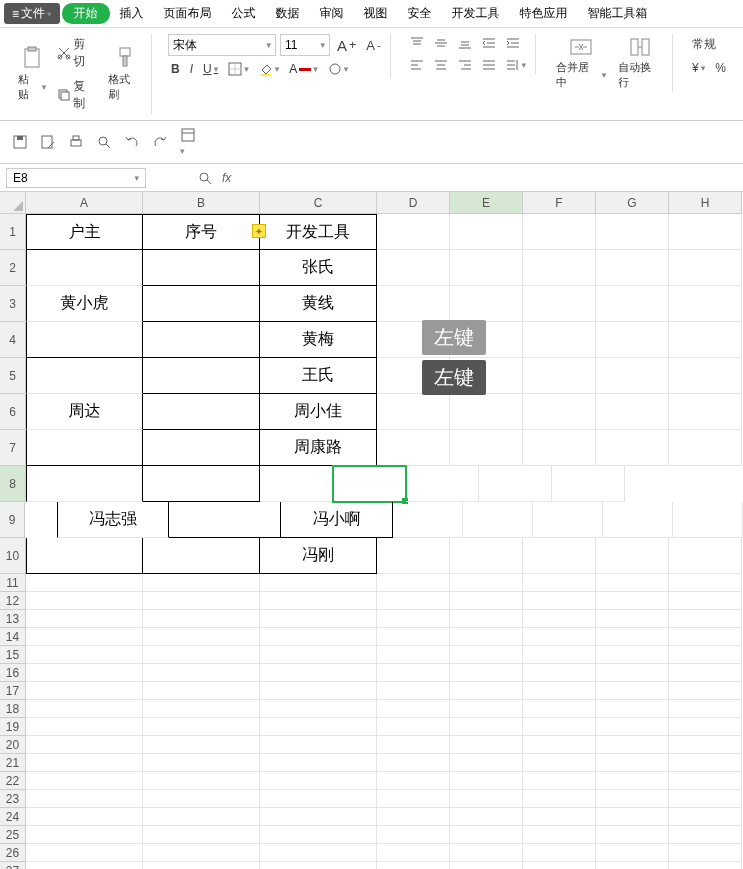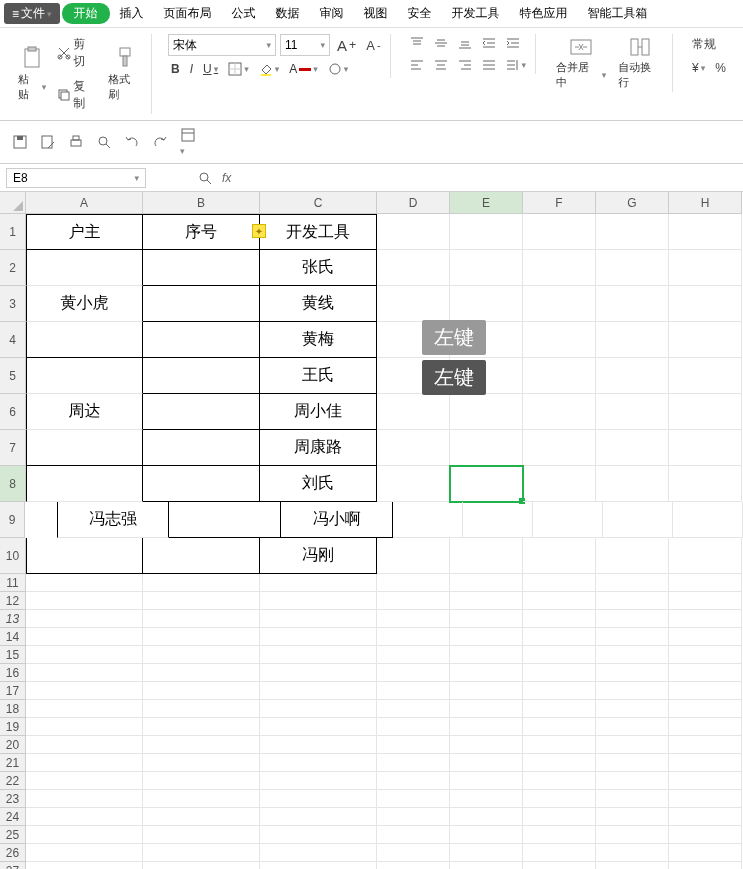"刘氏" div.cell { html: <div>刘氏</div> -> none }
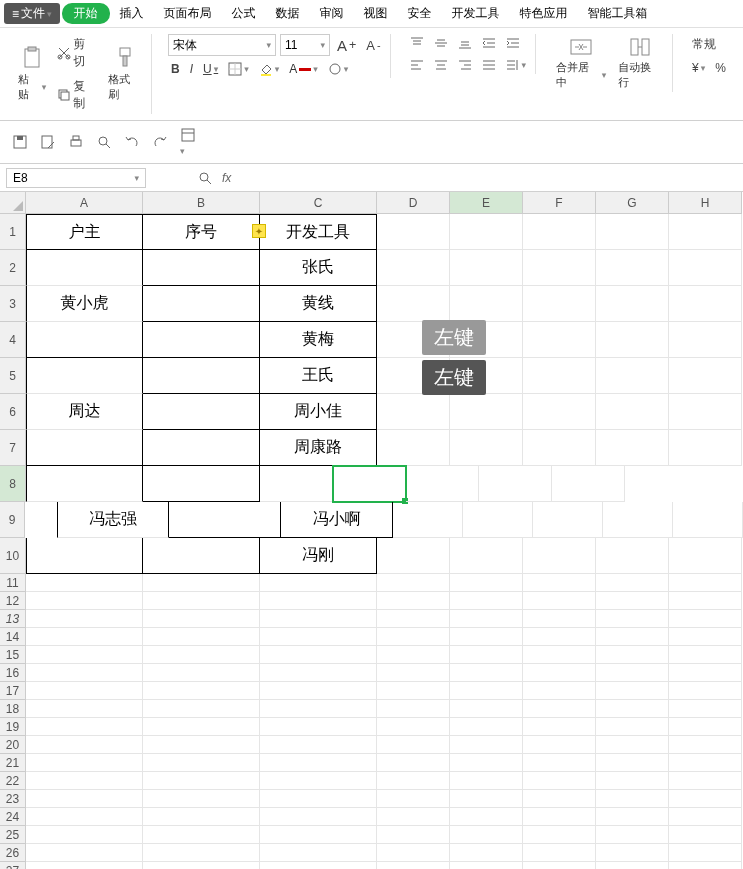"13" div.rh { font-style: italic -> none }
